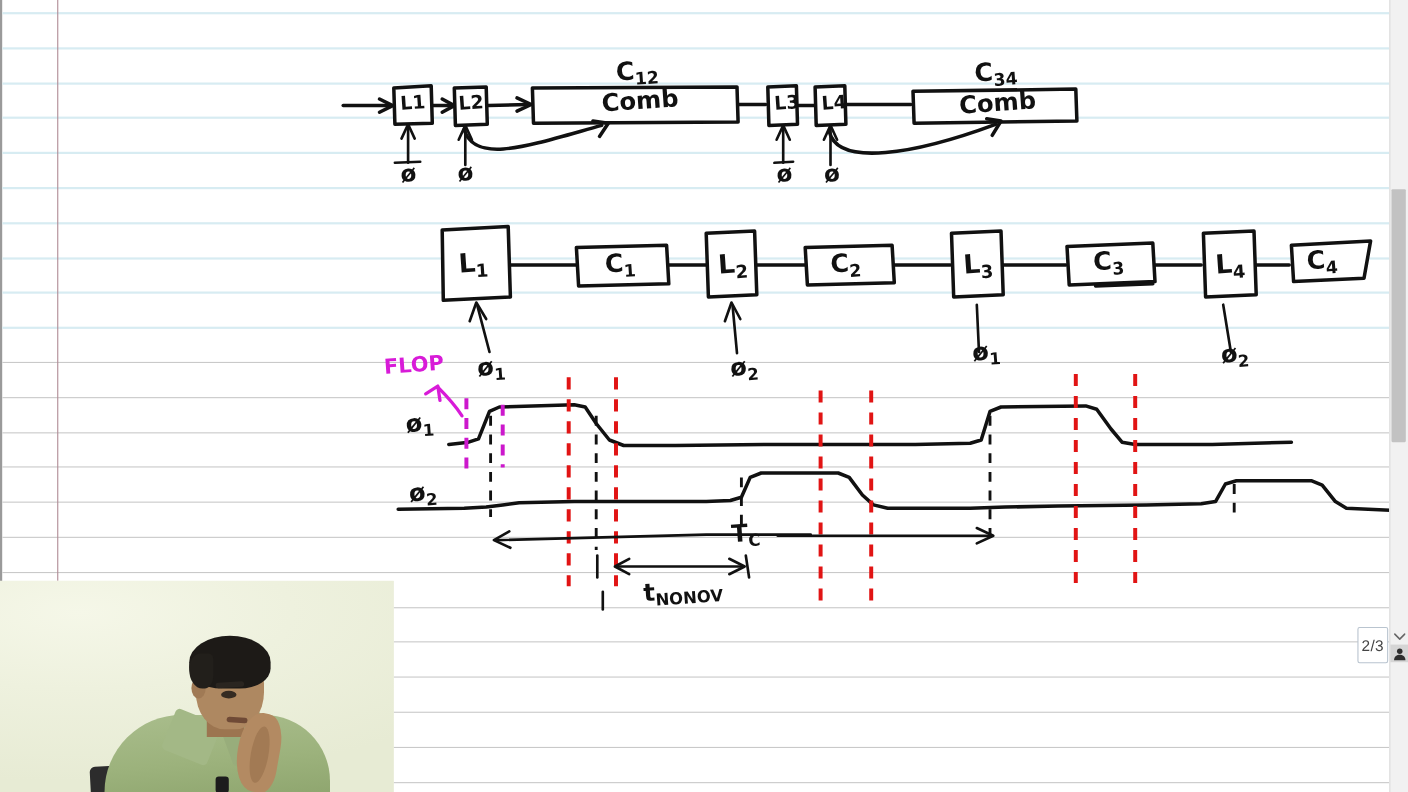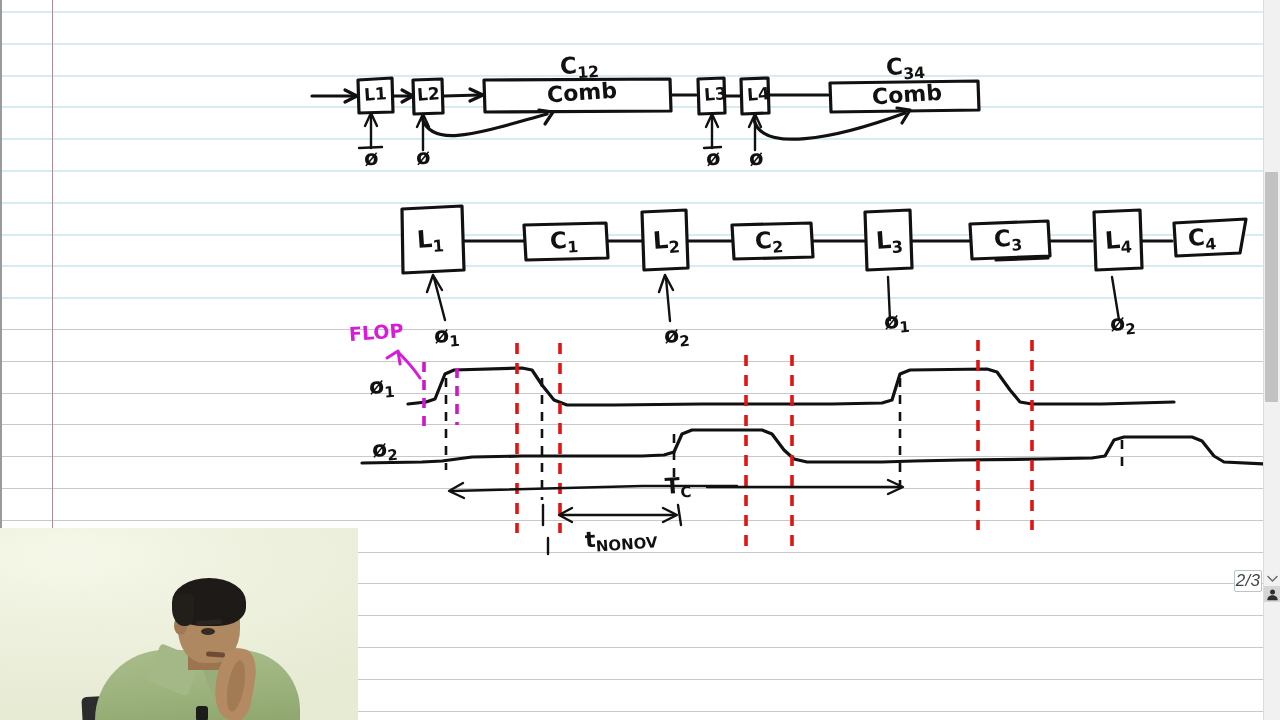"2/3" #page-indicator { font-size: 17px -> 14px; font-style: italic -> none; height: 22px -> 33px }
